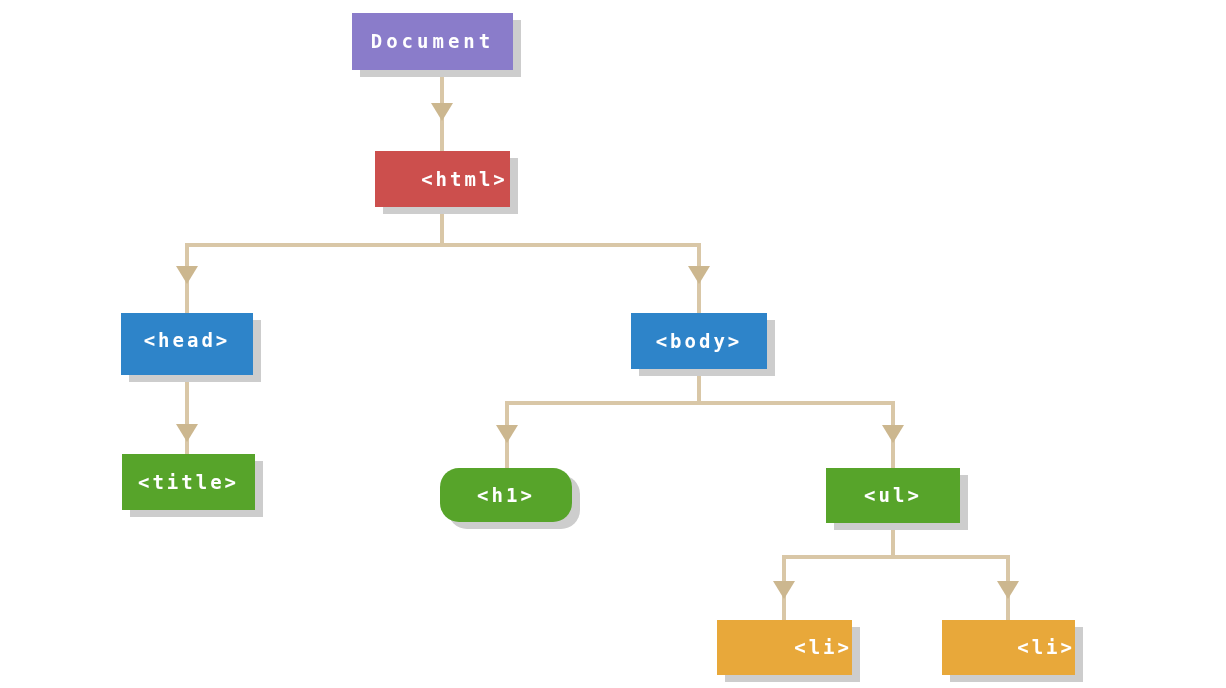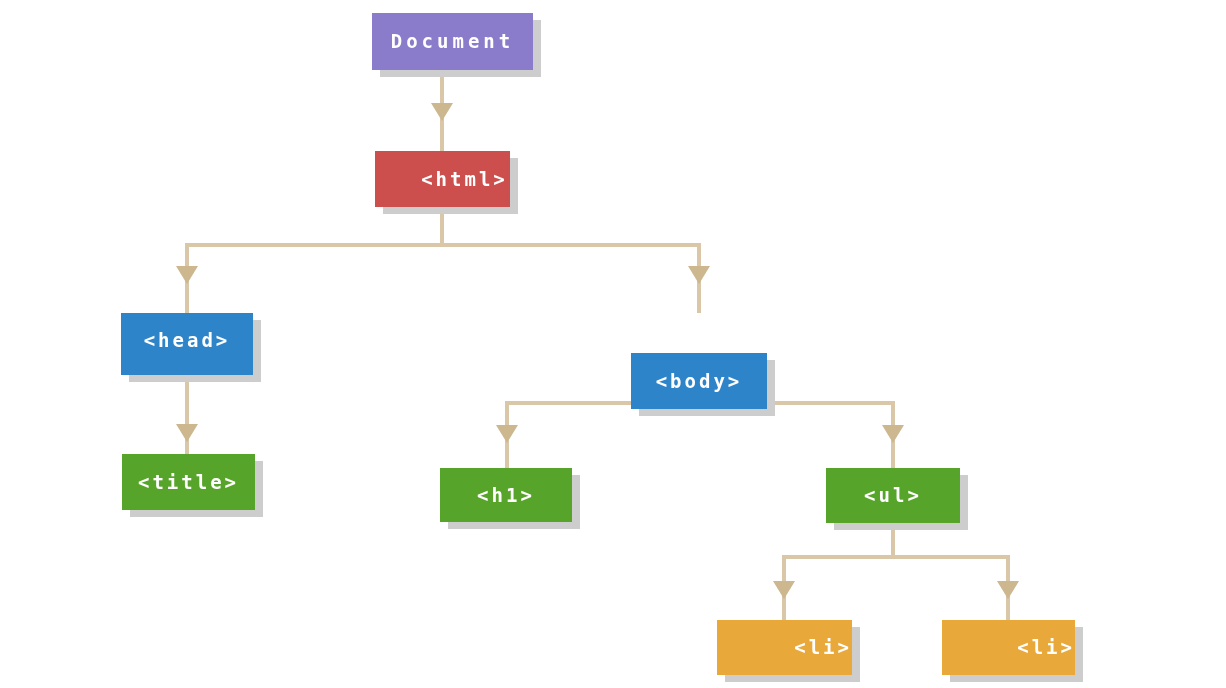"Document" #node-document { left: 372px -> 352px }
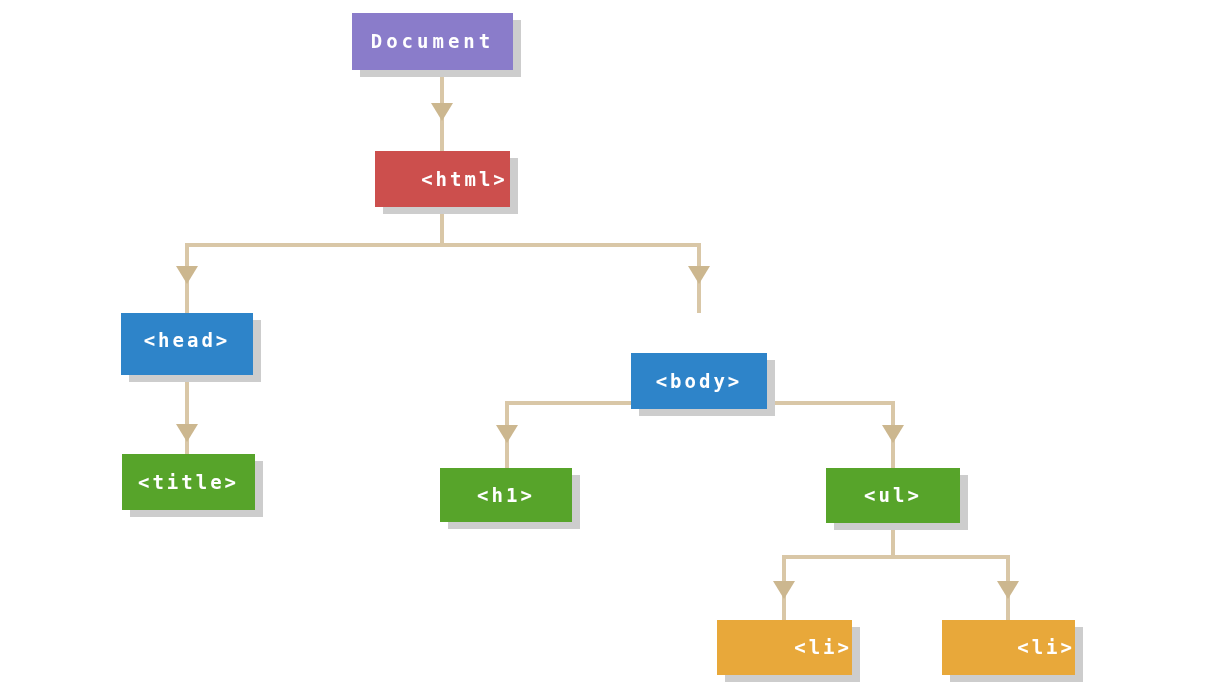"<body>" div.node { margin-top: 40px -> none }
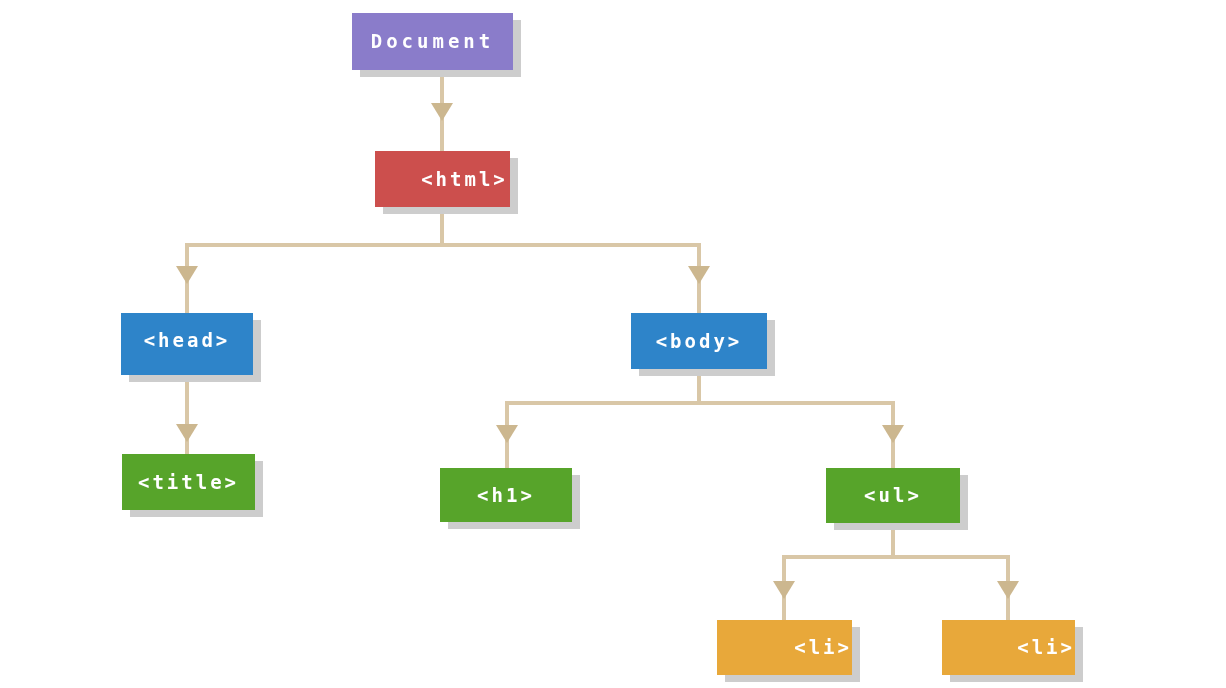"<h1>" #node-h1 { border-radius: none -> 19px }
